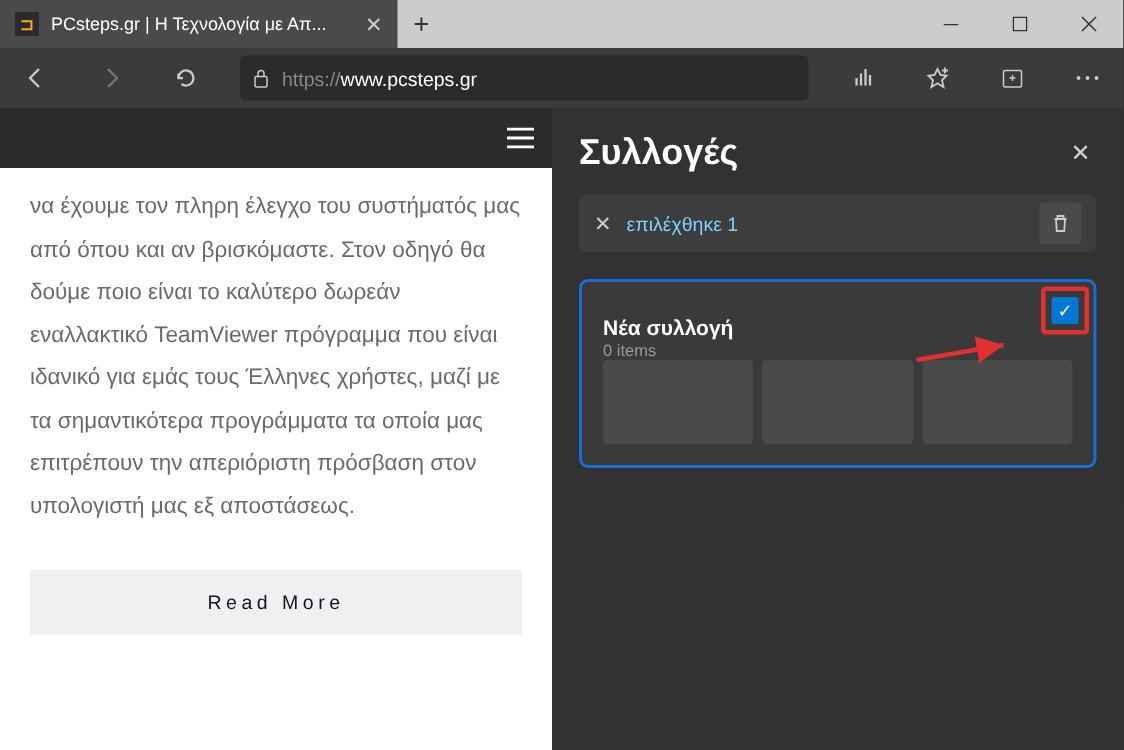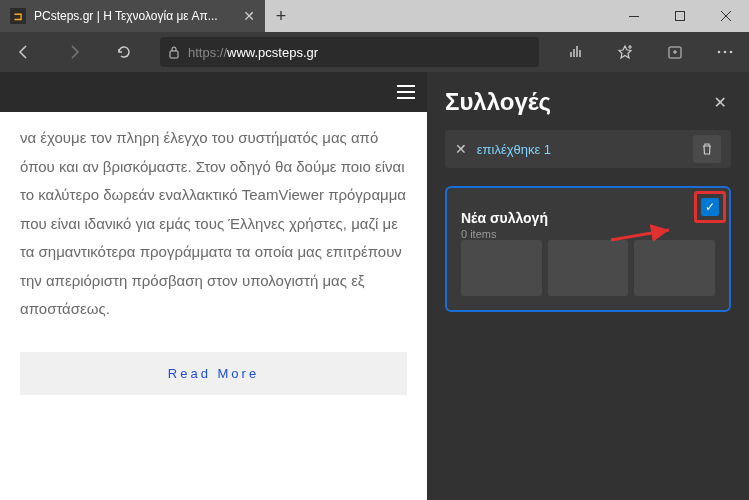"να έχουμε τον πληρη έλεγχο" .page { width: 427px -> 368px }
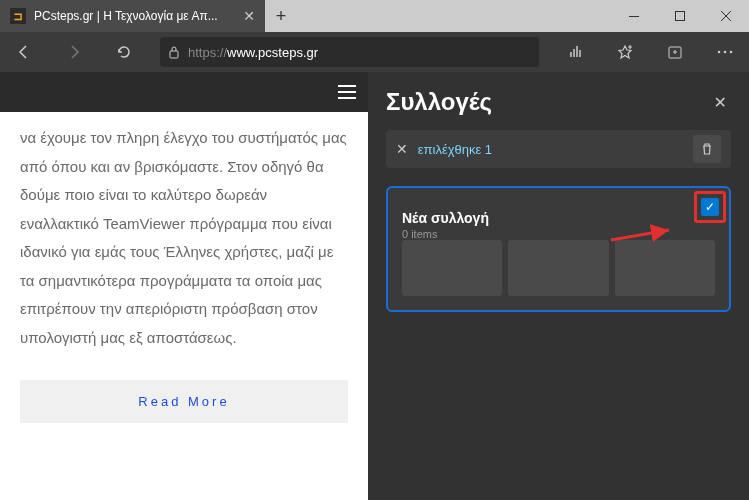"Read More" .readmore { color: #1d4ed8 -> #0f172a }
